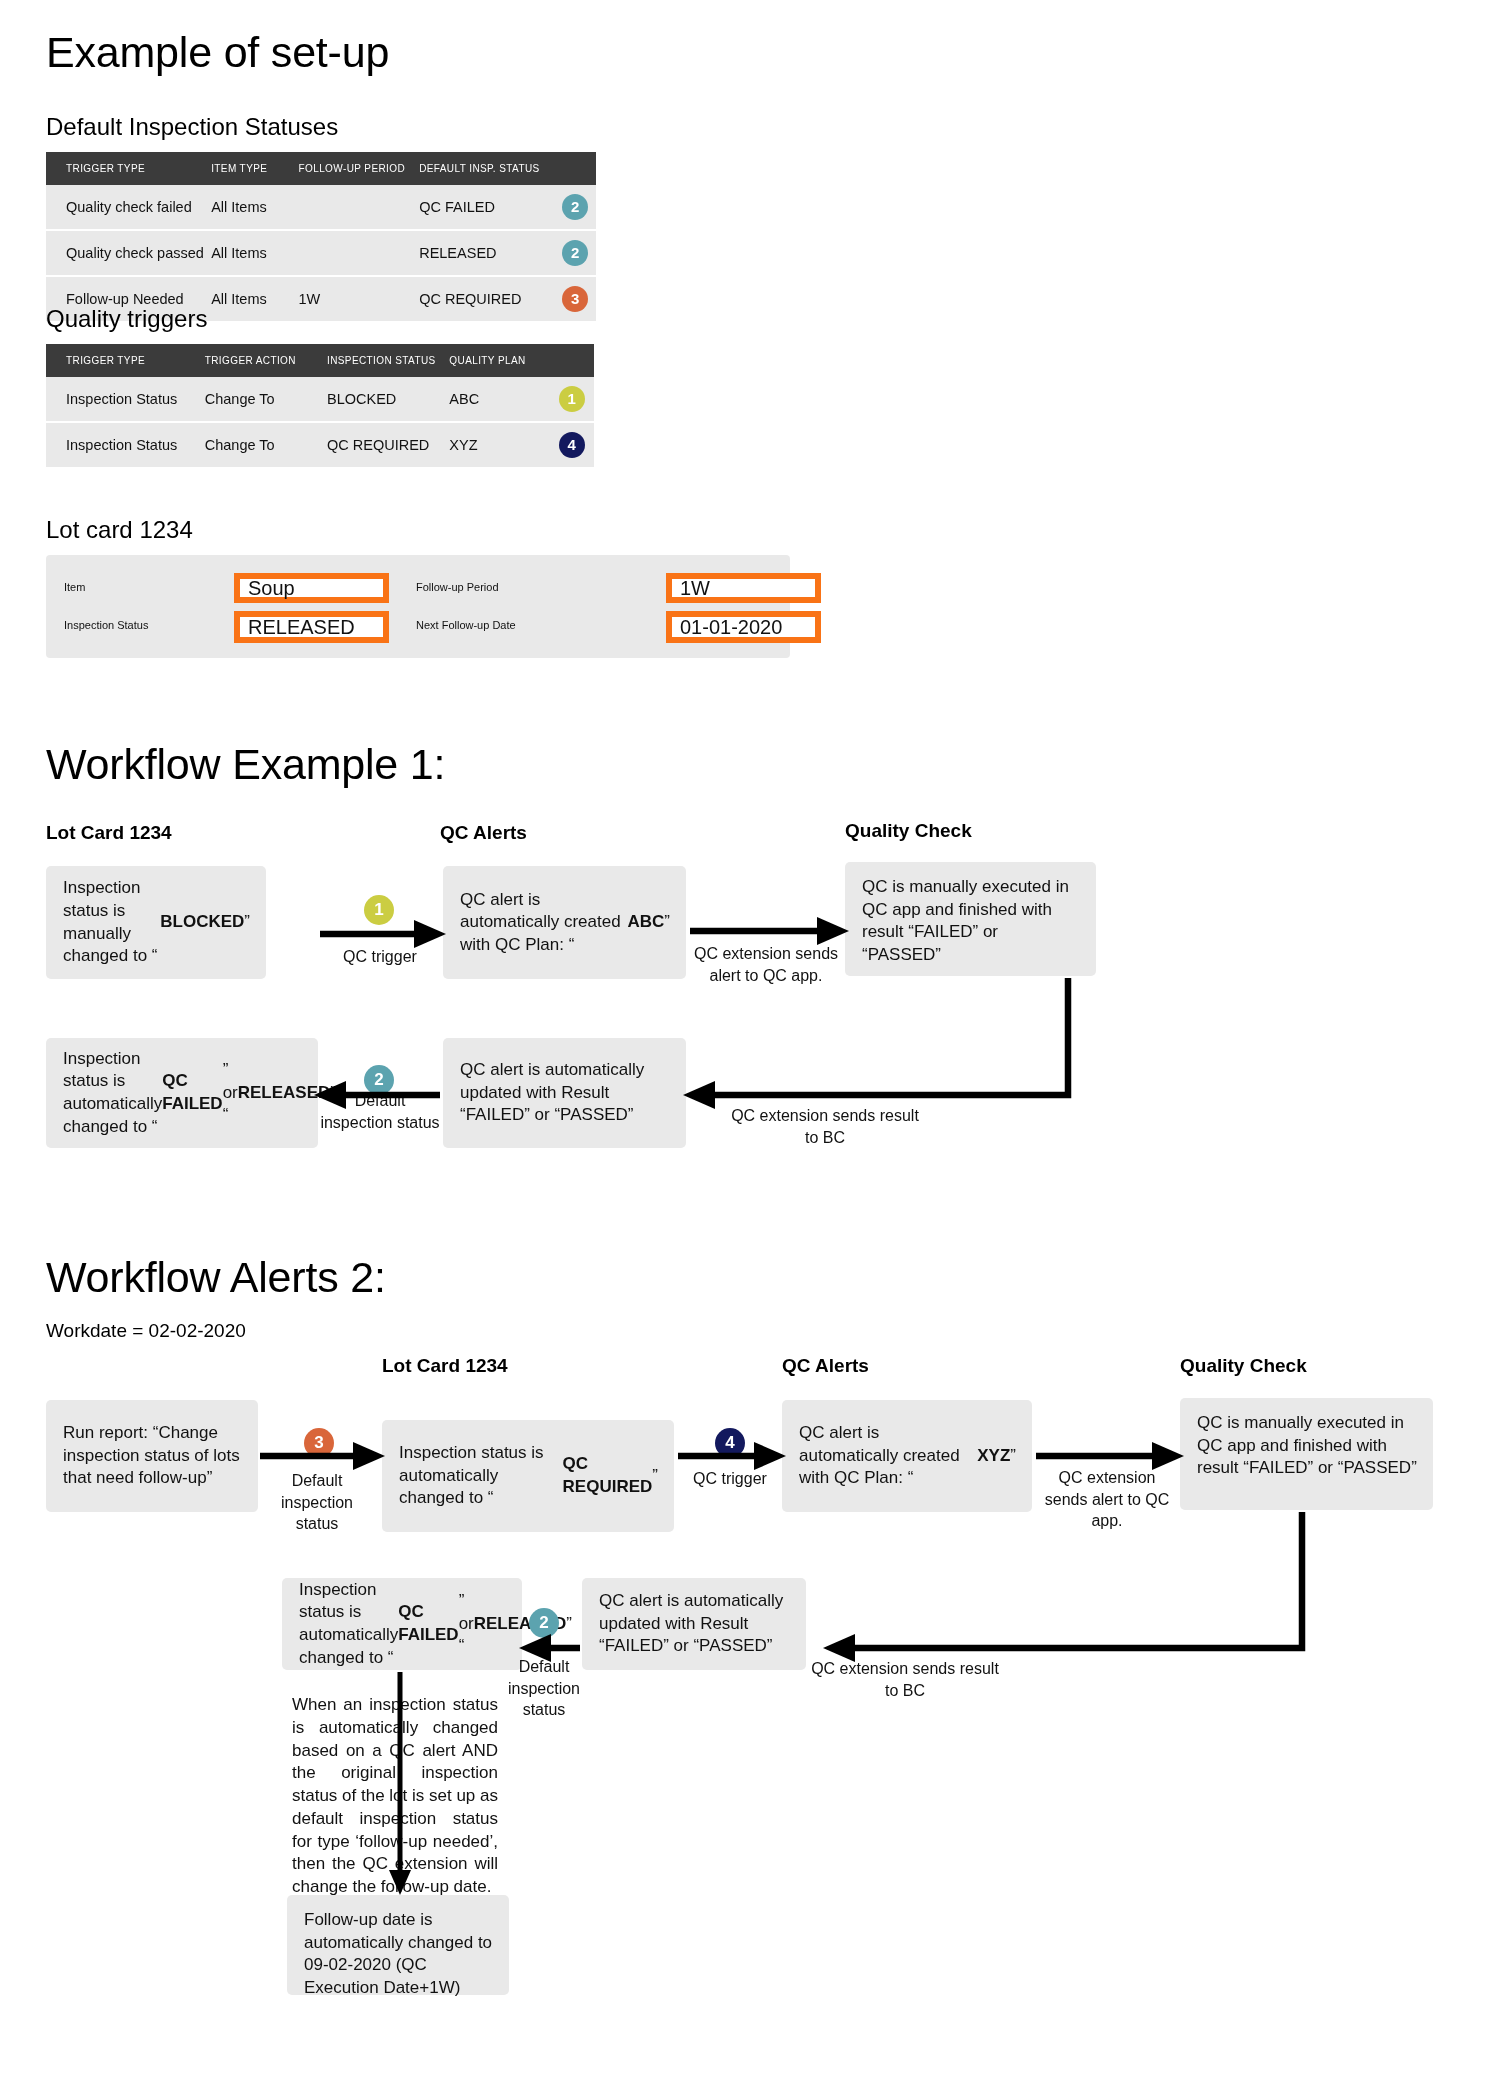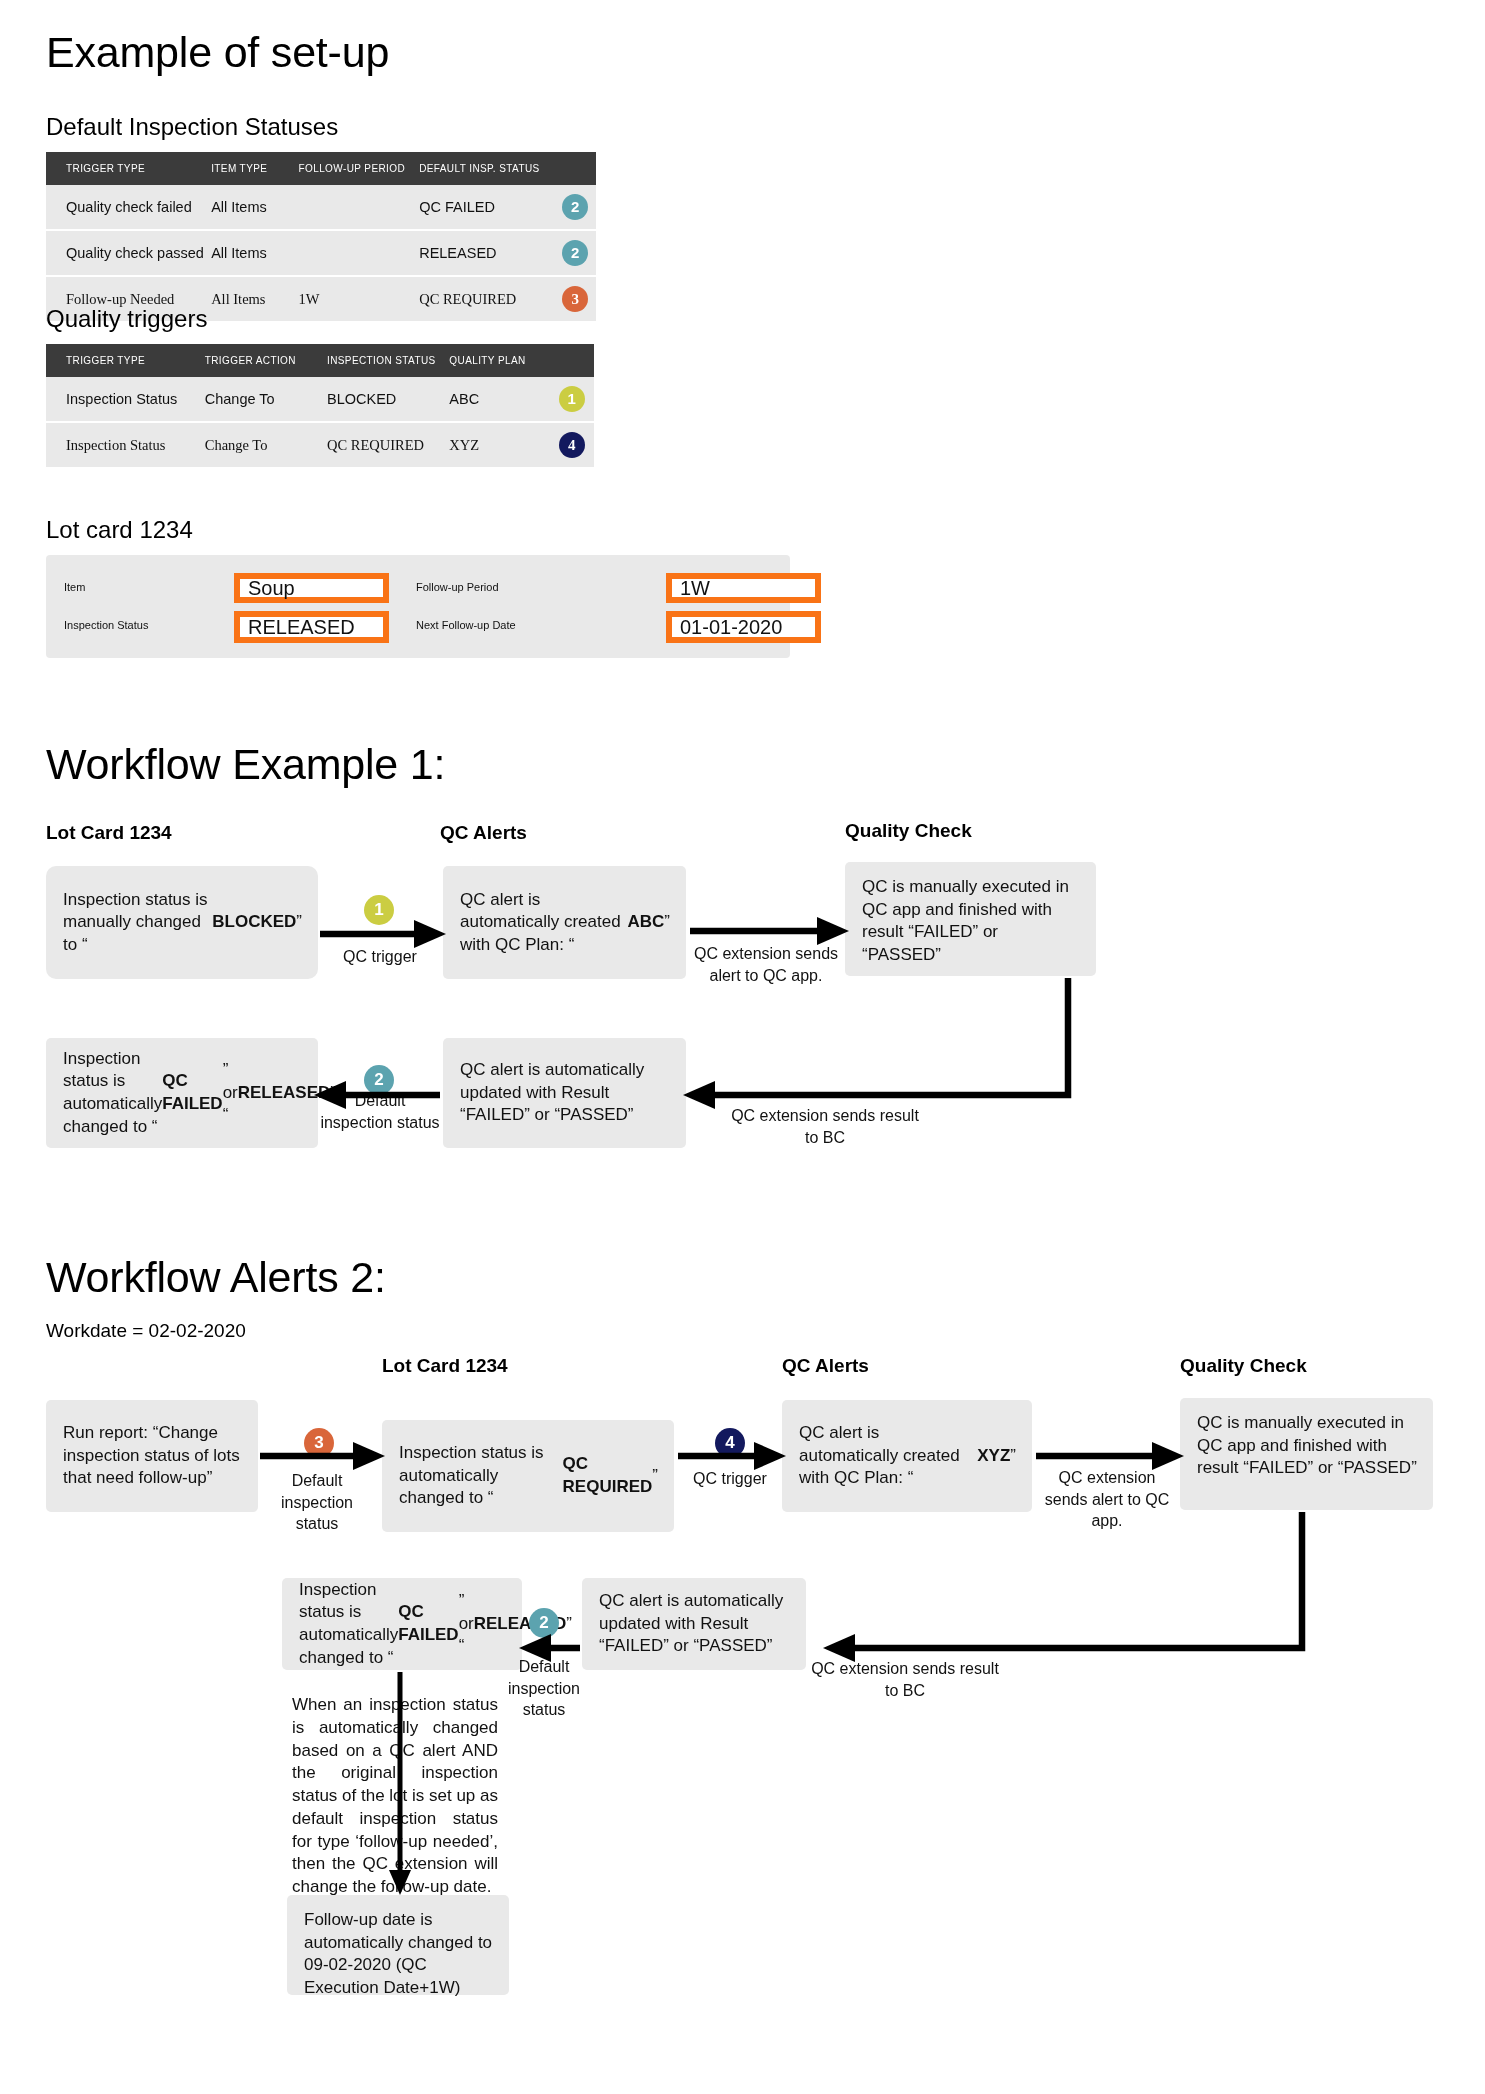"Follow-up Needed" .tbl tbody tr:last-child td { font-family: Liberation Serif, serif -> none }
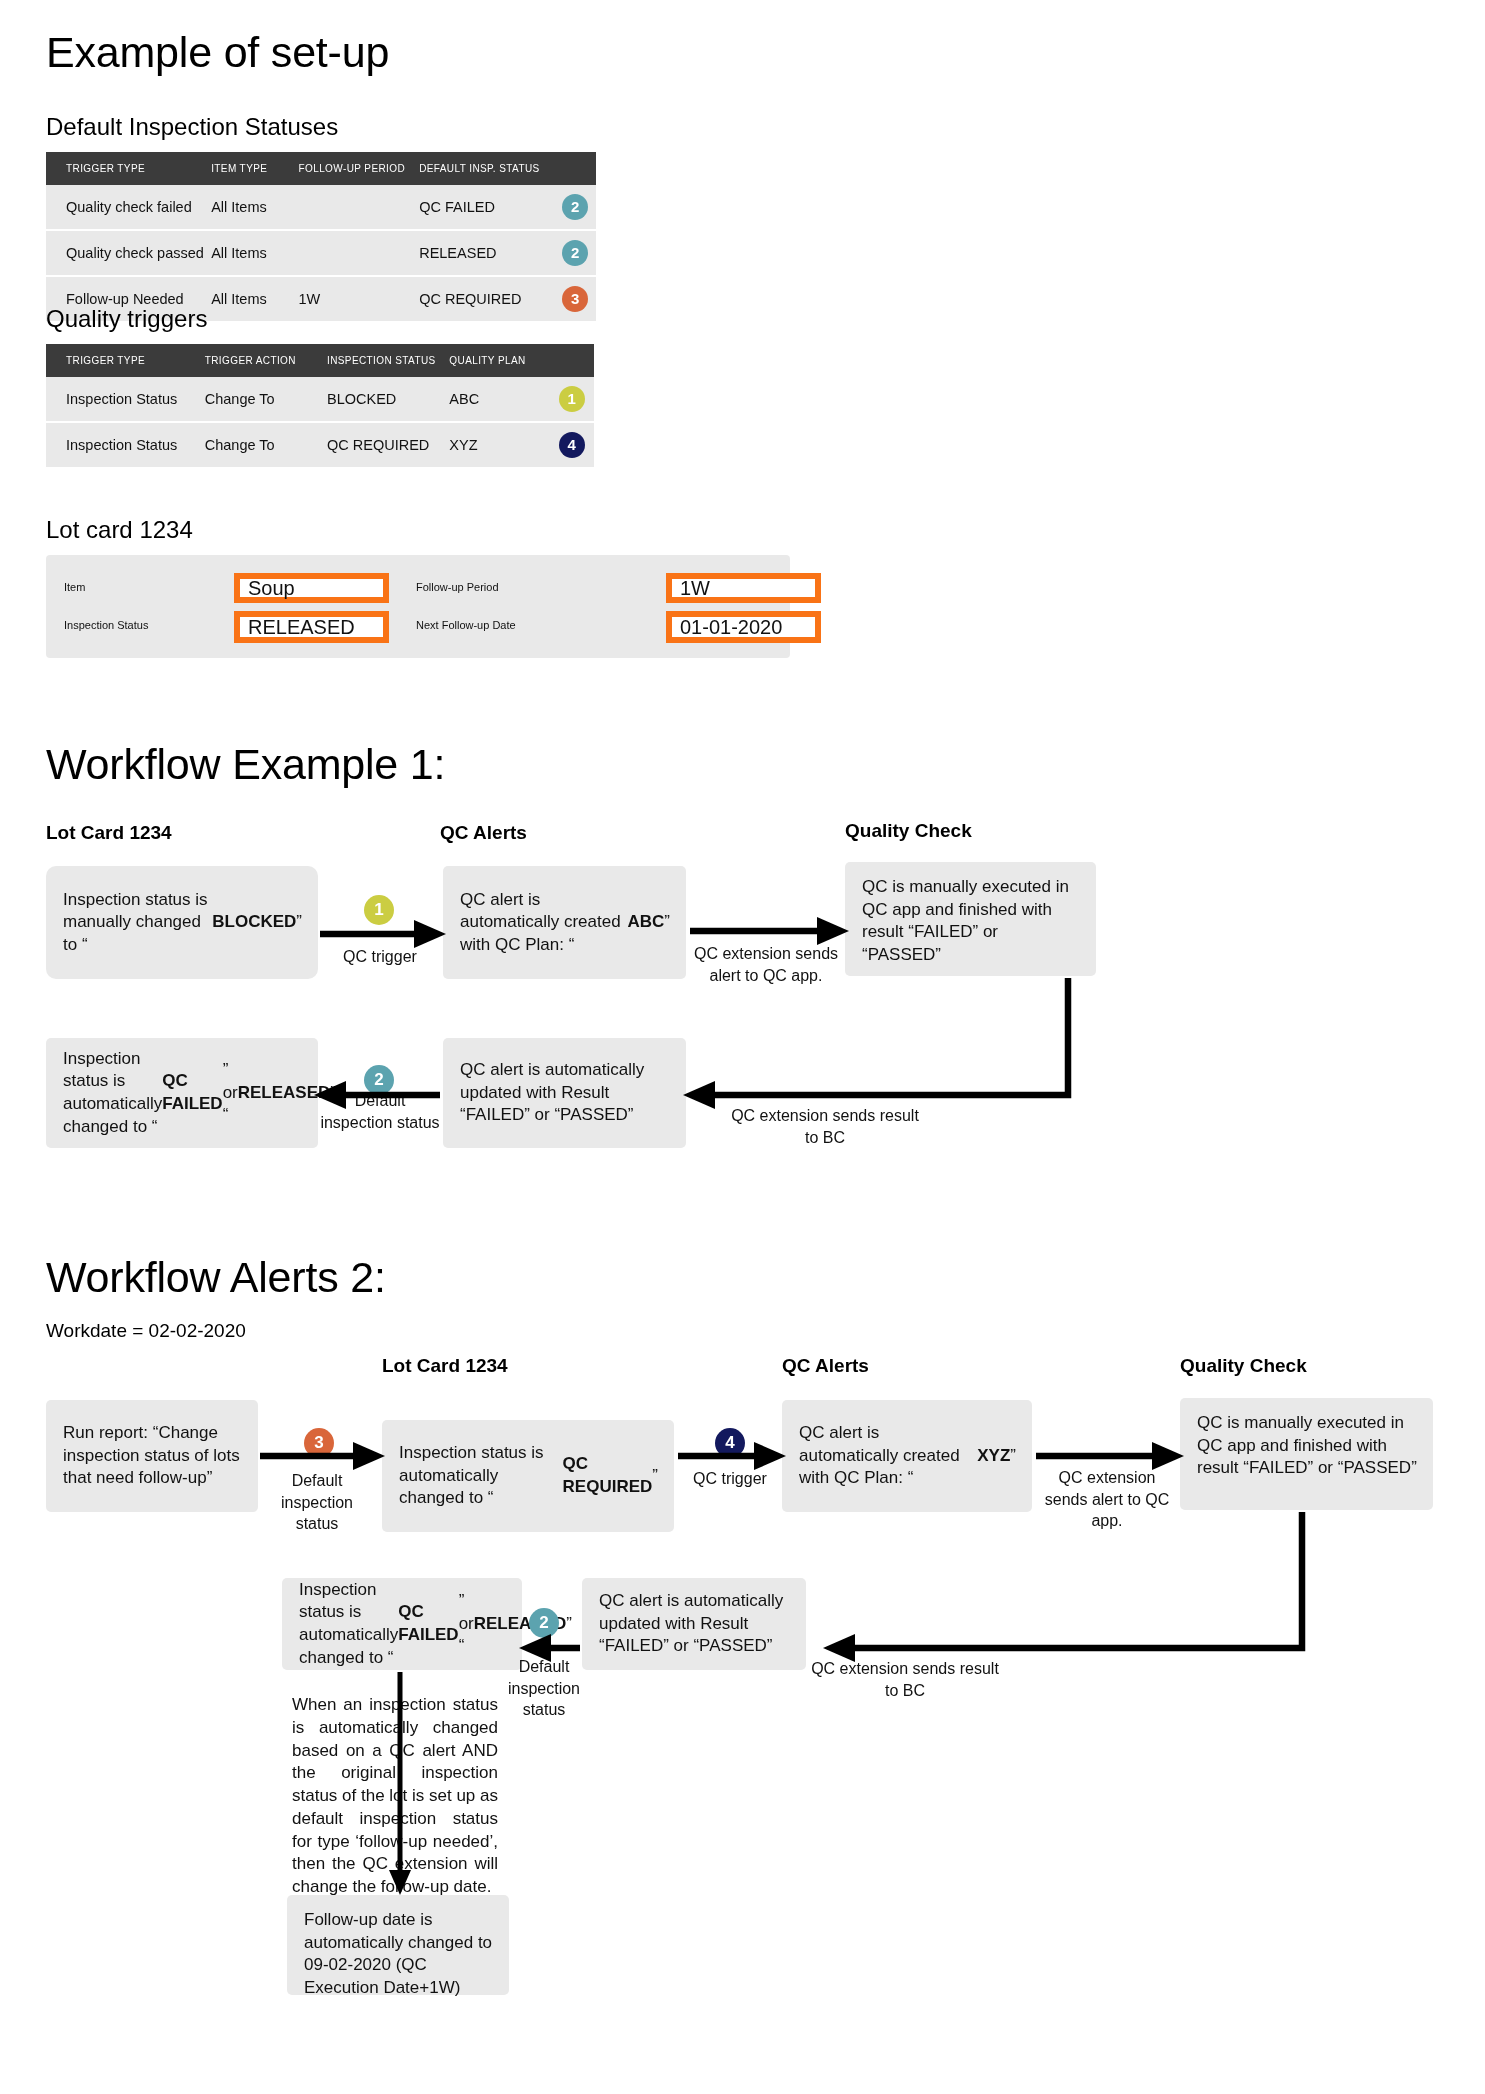"Inspection status is manually changed" div.fbox { border-radius: 10px -> none; width: 272px -> 220px }
